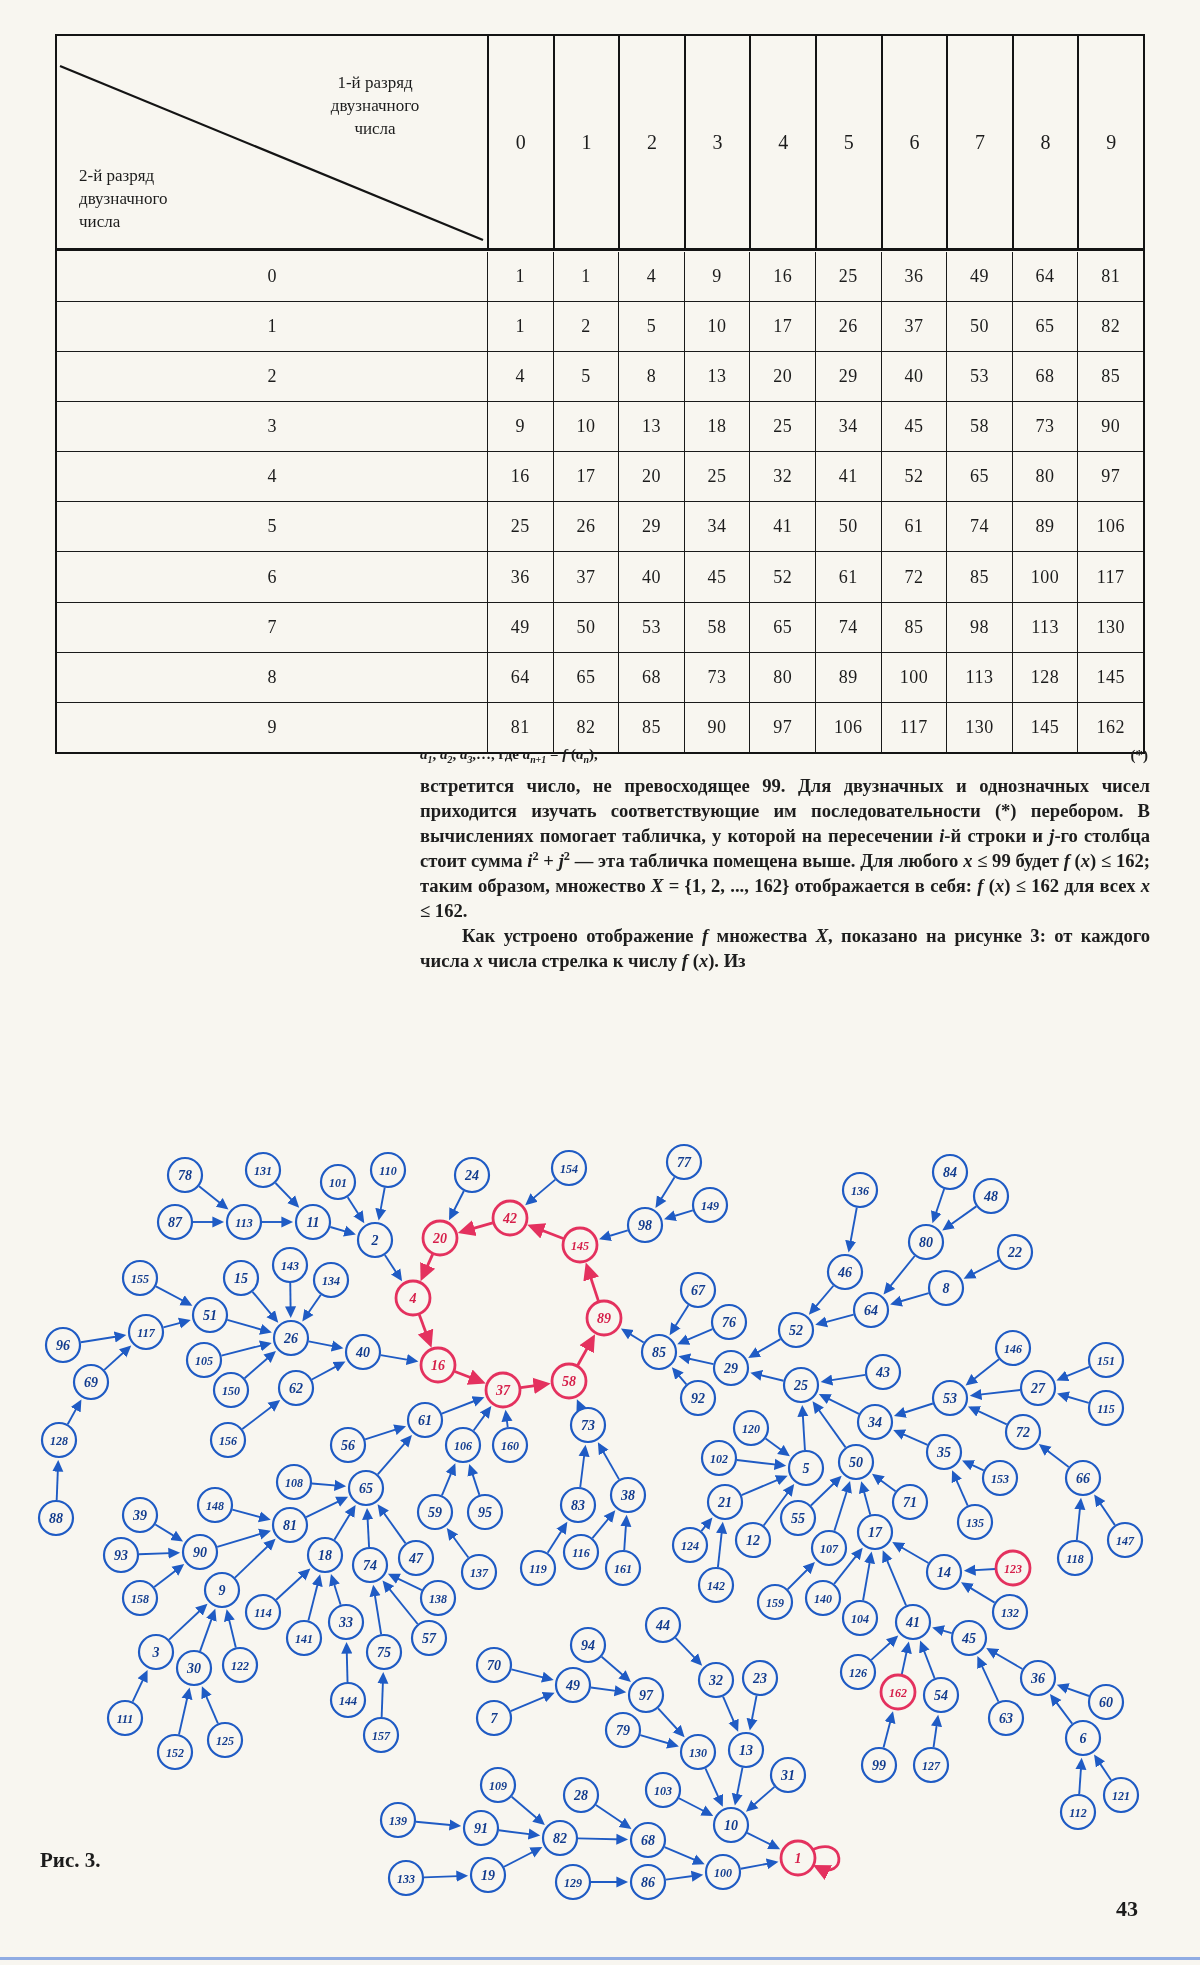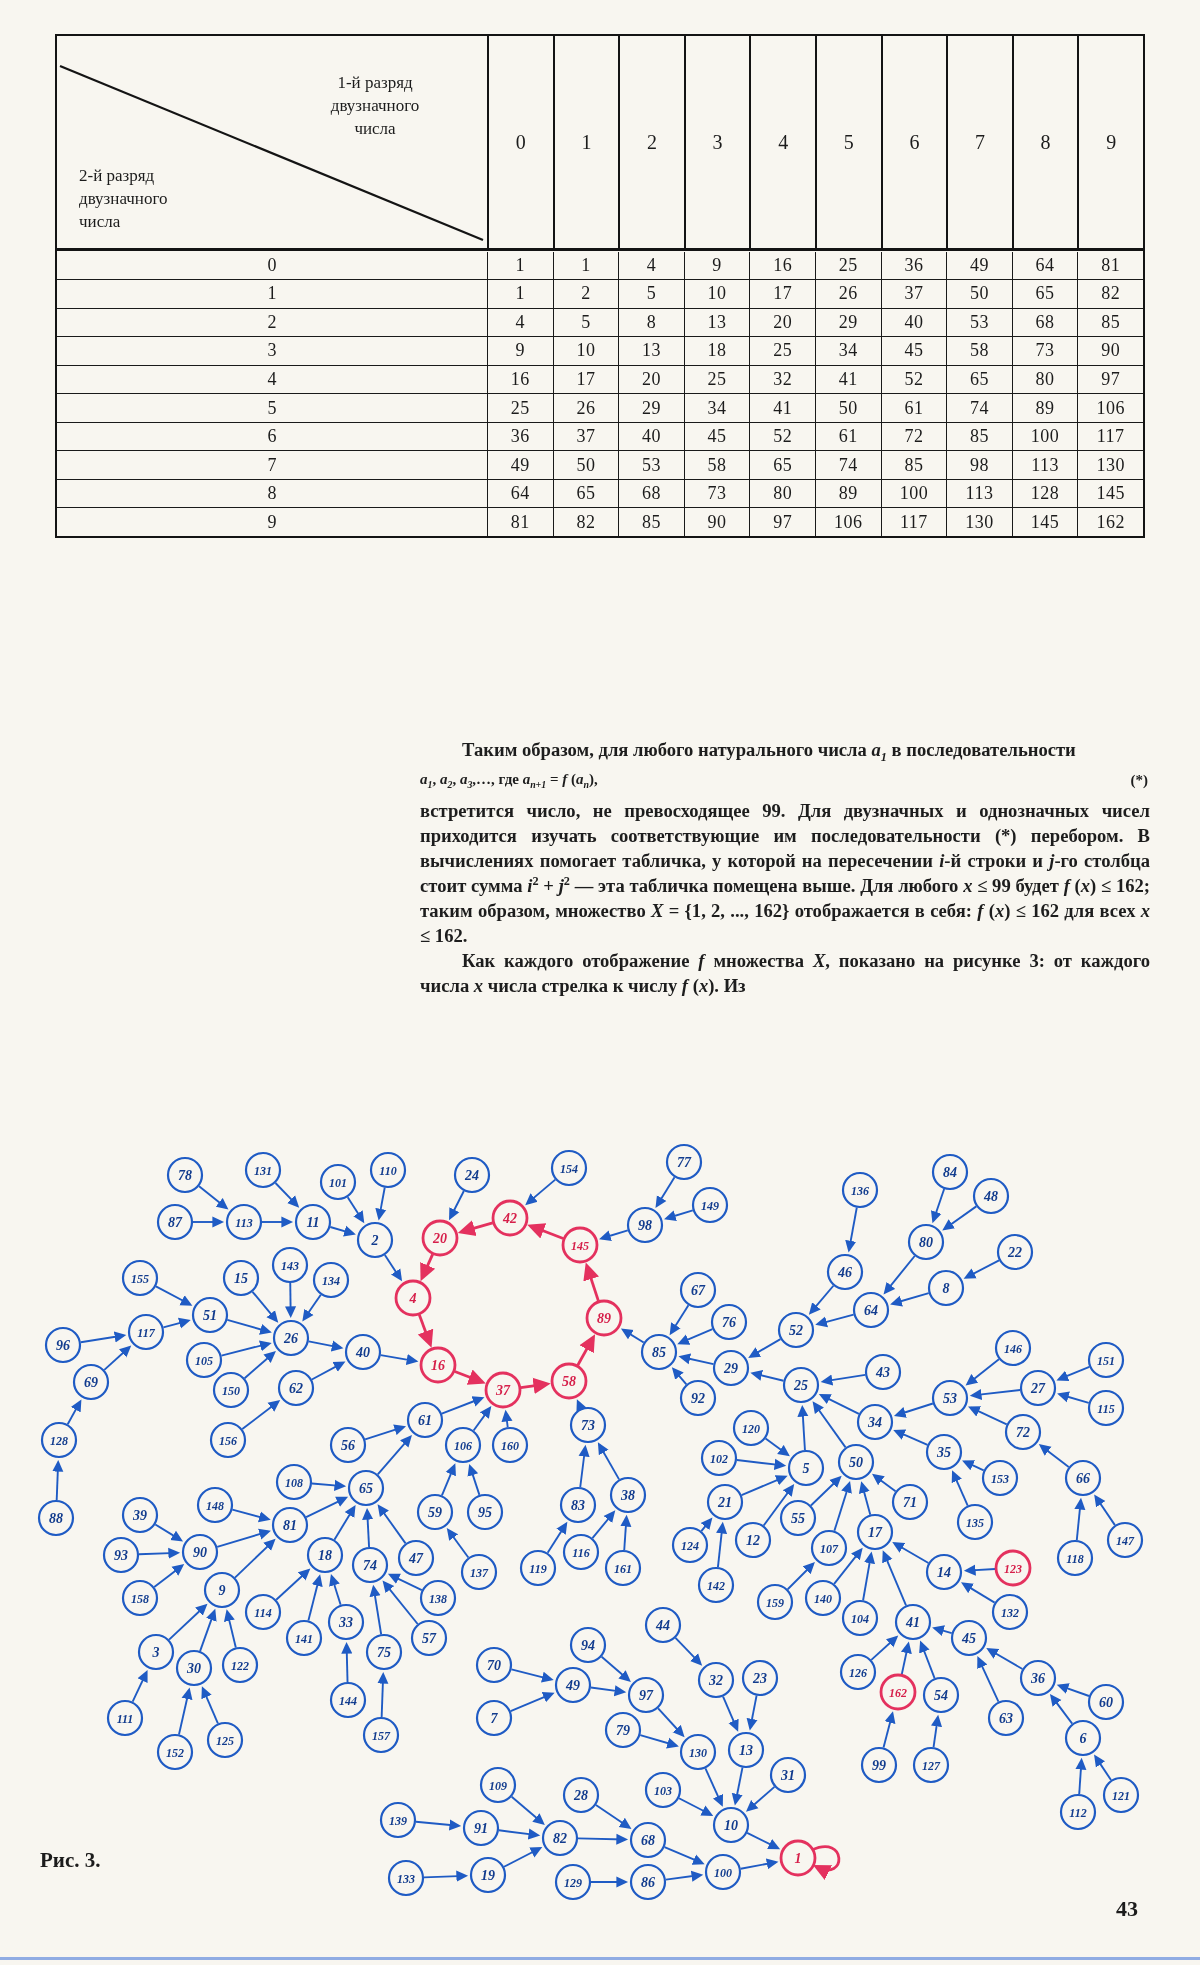"1-й разряд" .sq-table { height: 504px -> 720px }
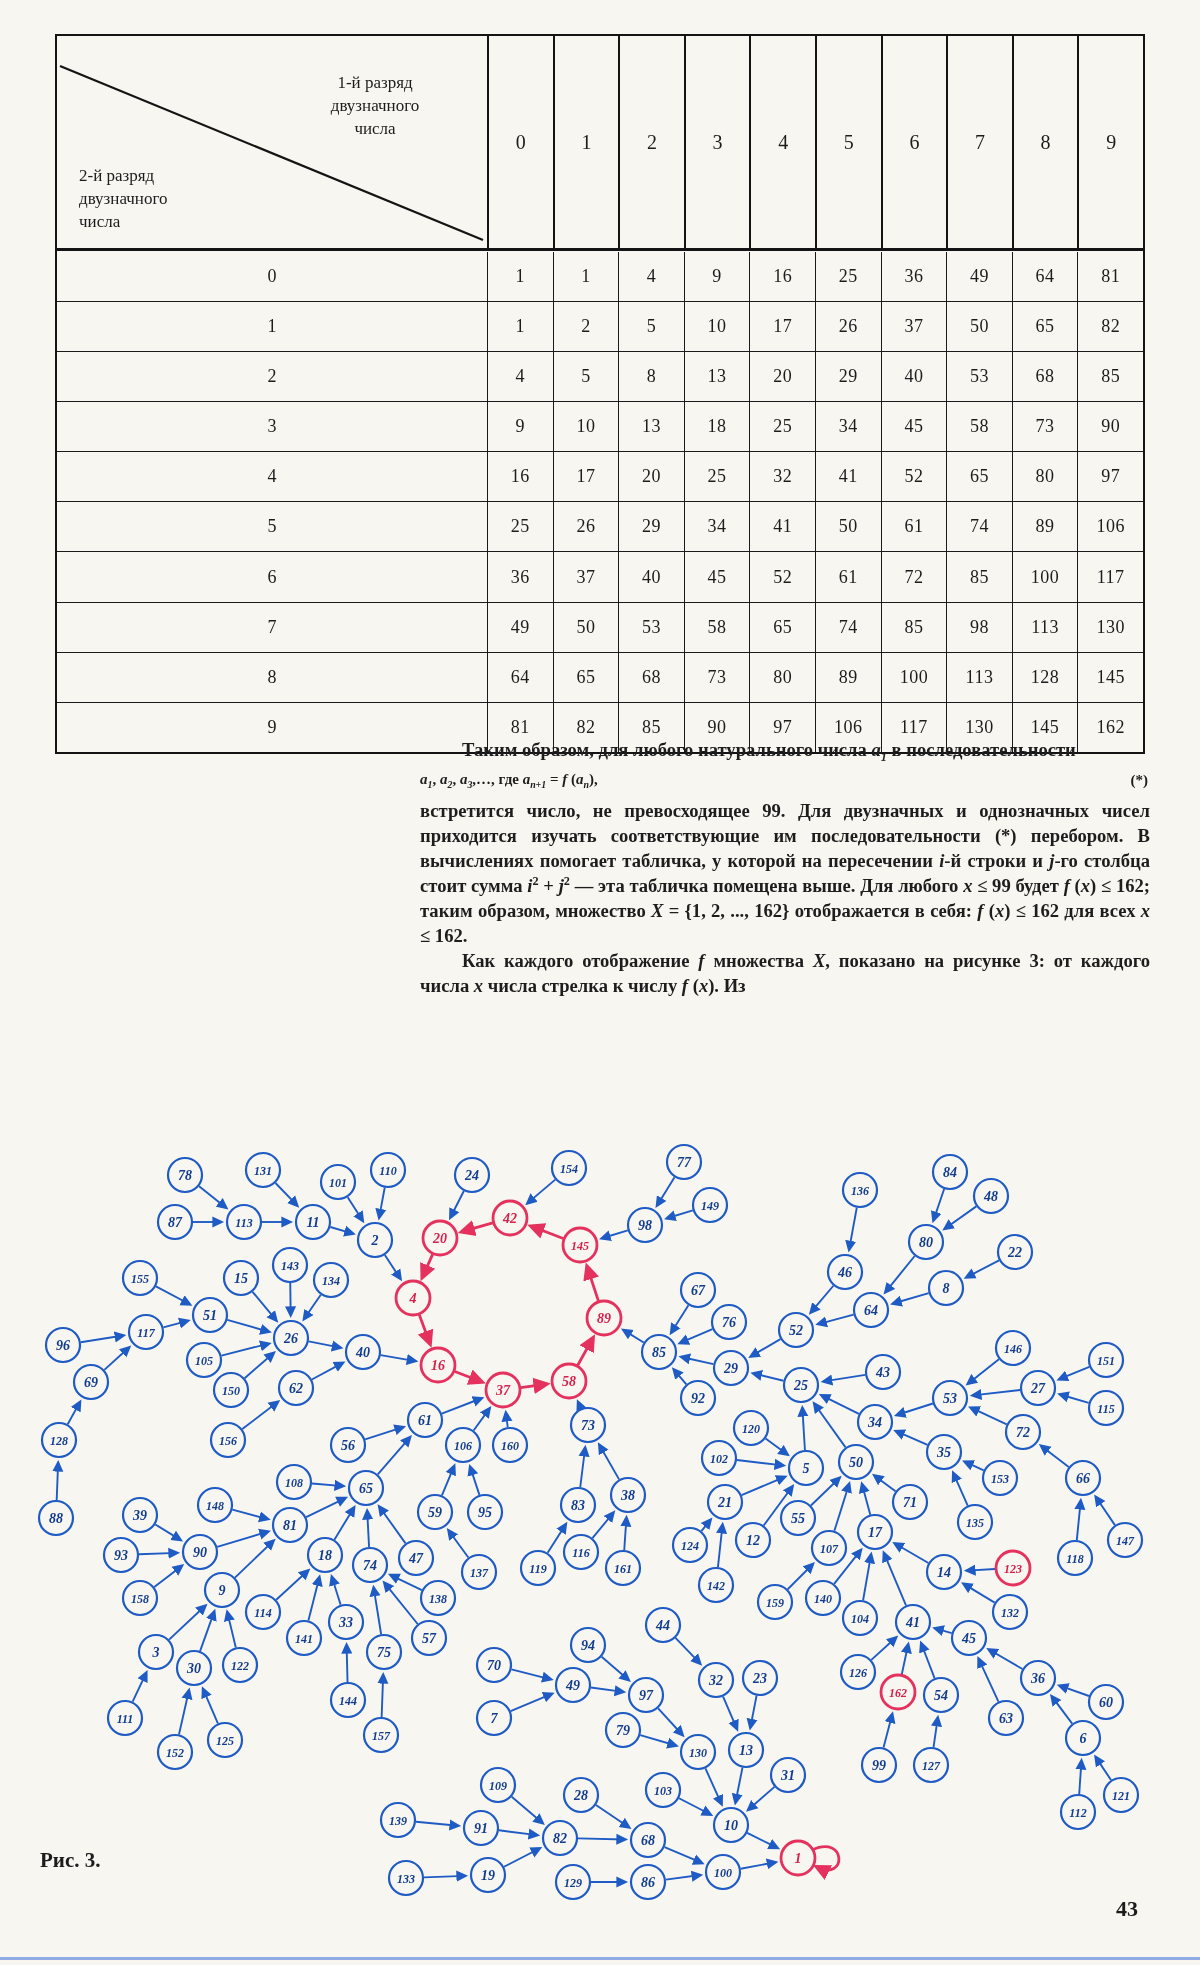"Таким образом, для любого натурального" p.para { html: <p><span>Таким образом, для любого натурального числа </span><span>a</span><sub>1</sub><span> в последовательности</span></p> -> none }
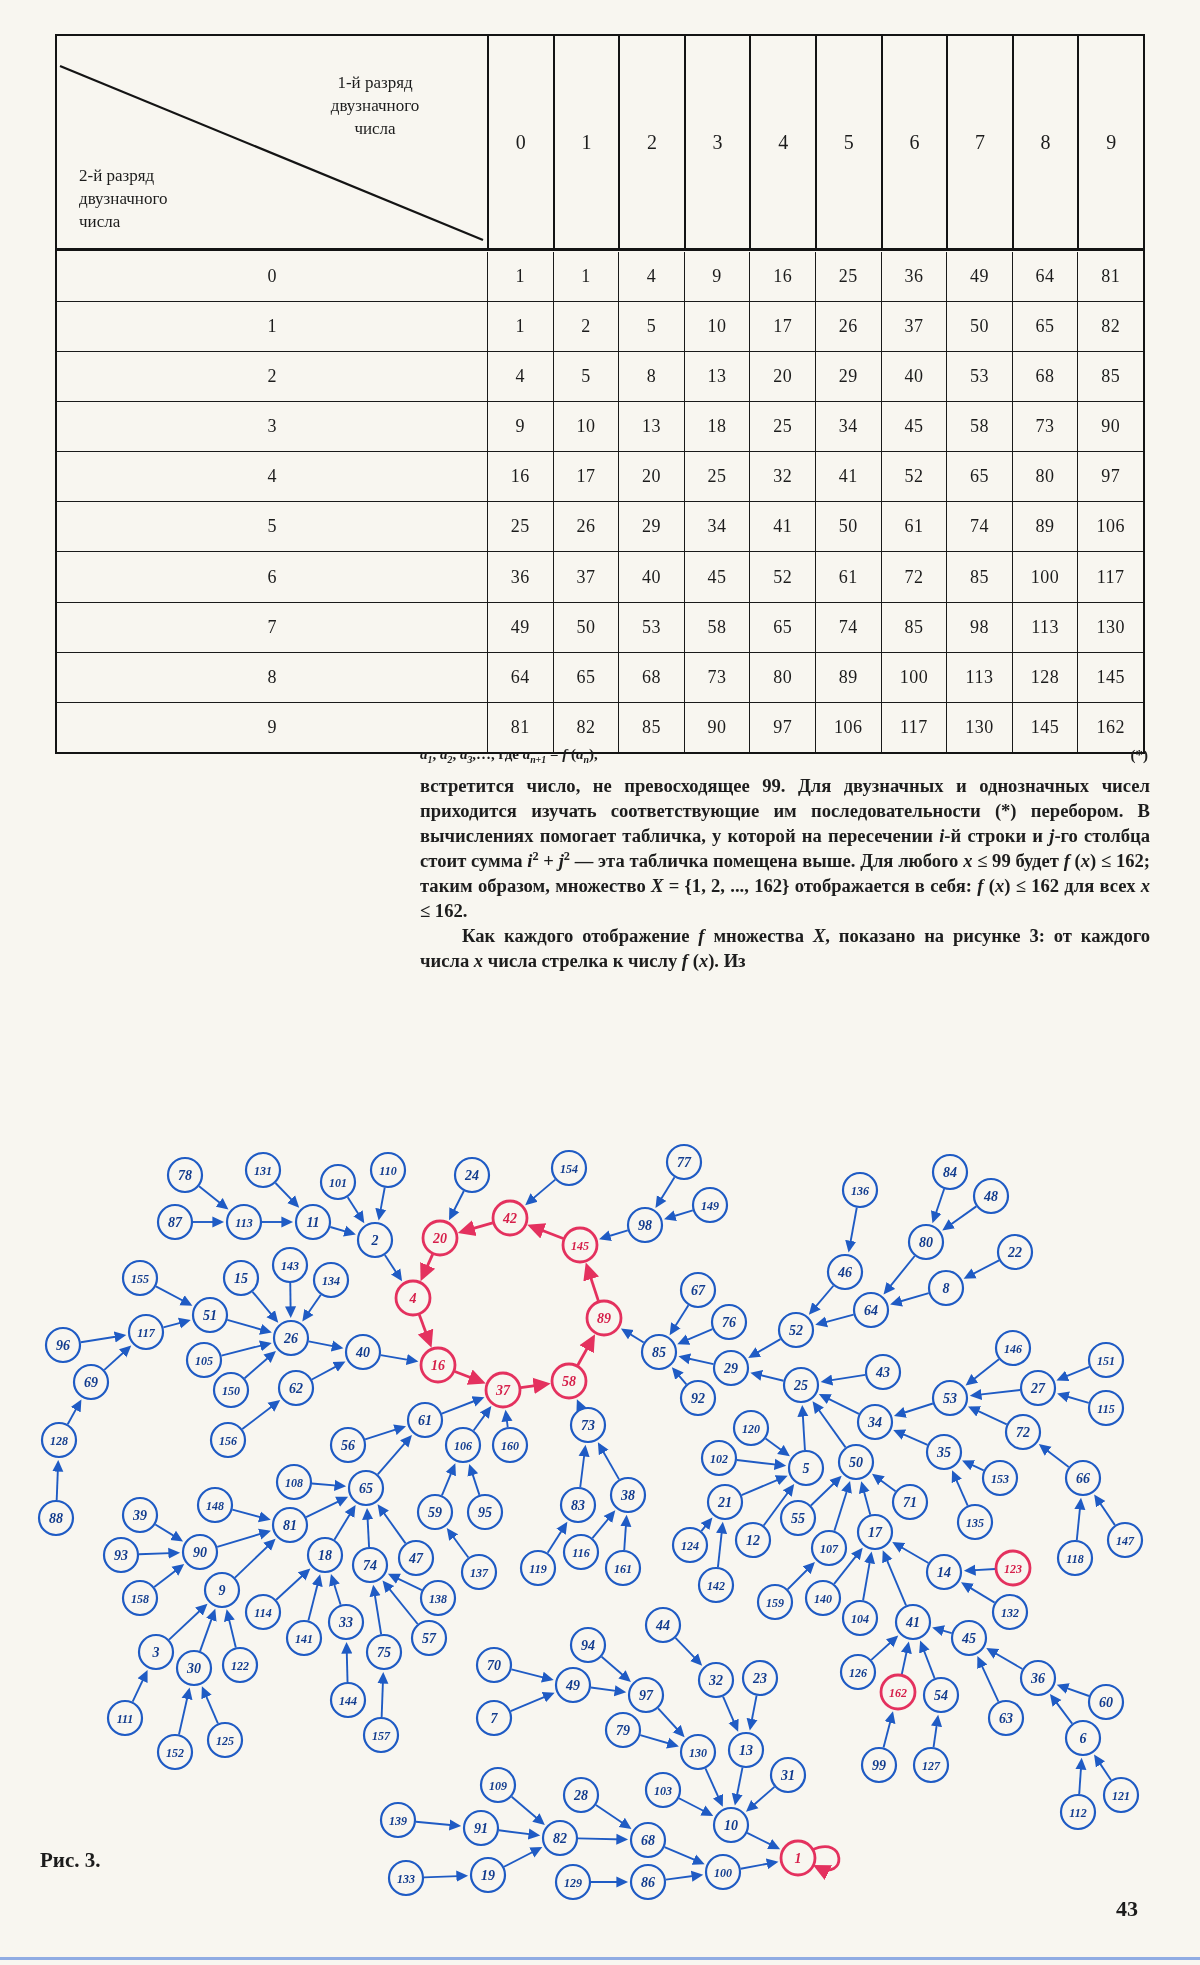"Как каждого отображение" span { text: каждого -> устроено }
